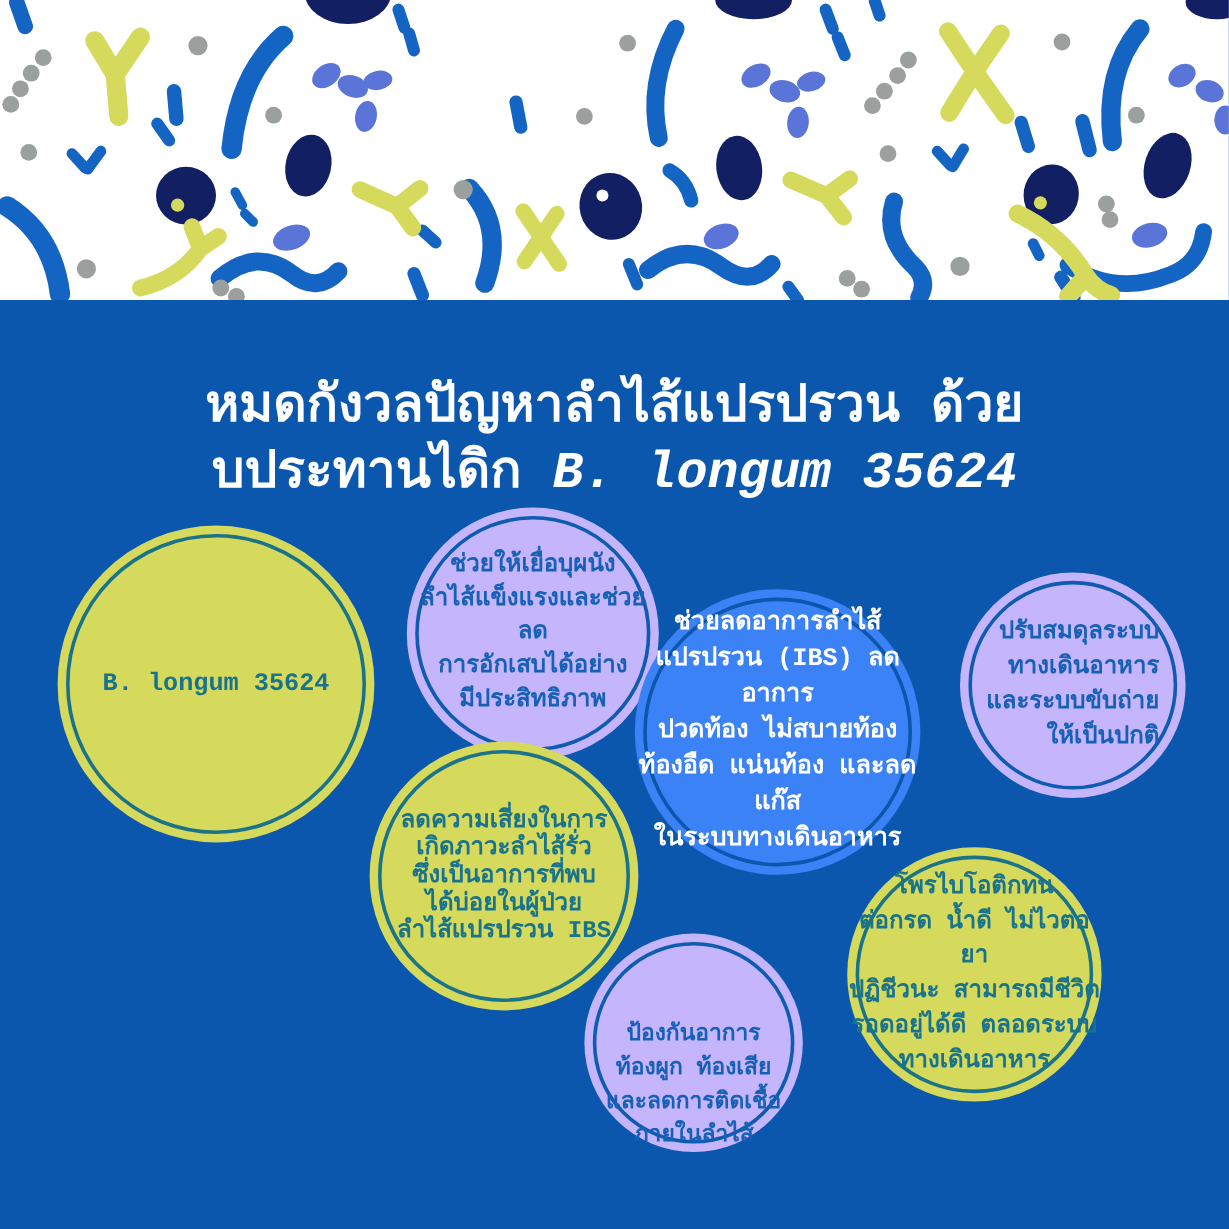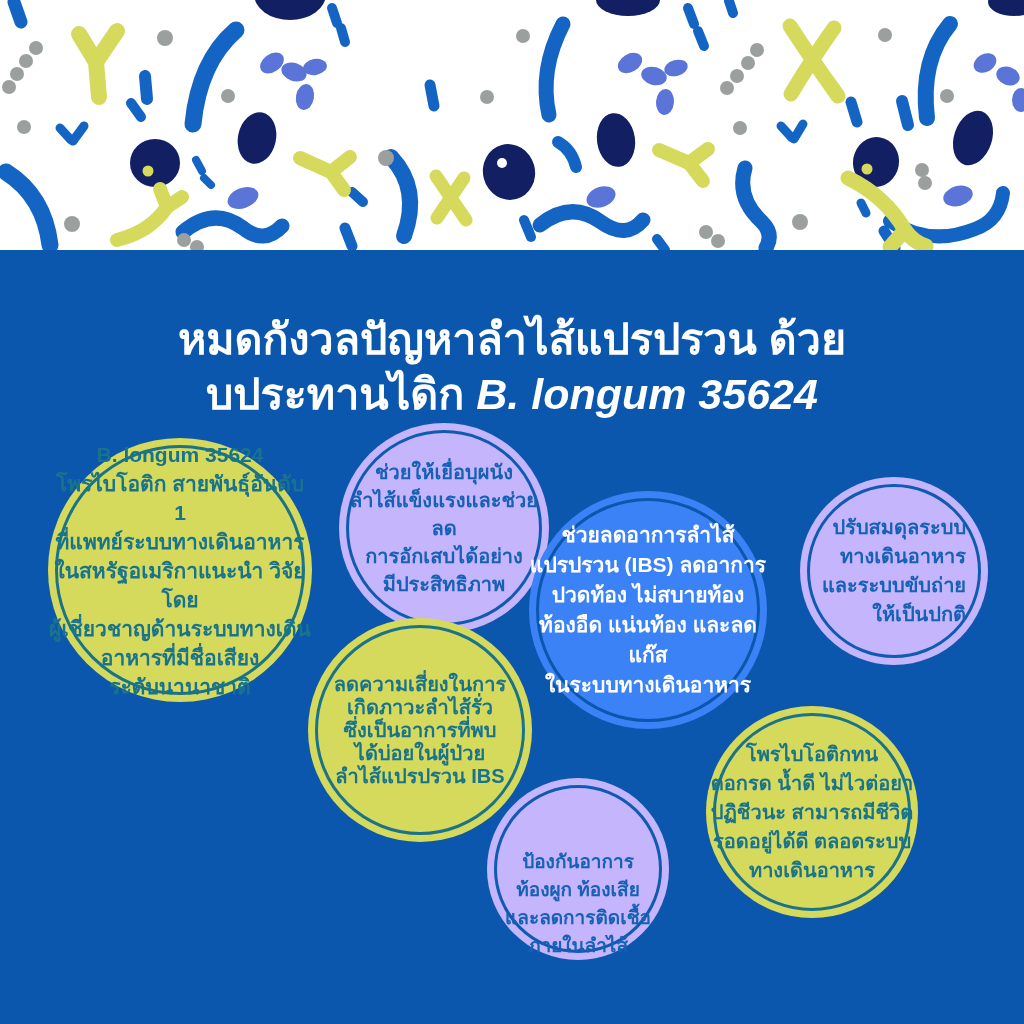"หมดกังวลปัญหาลำไส้แปรปรวน ด้วย" .stage { font-family: none -> Liberation Mono, monospace }
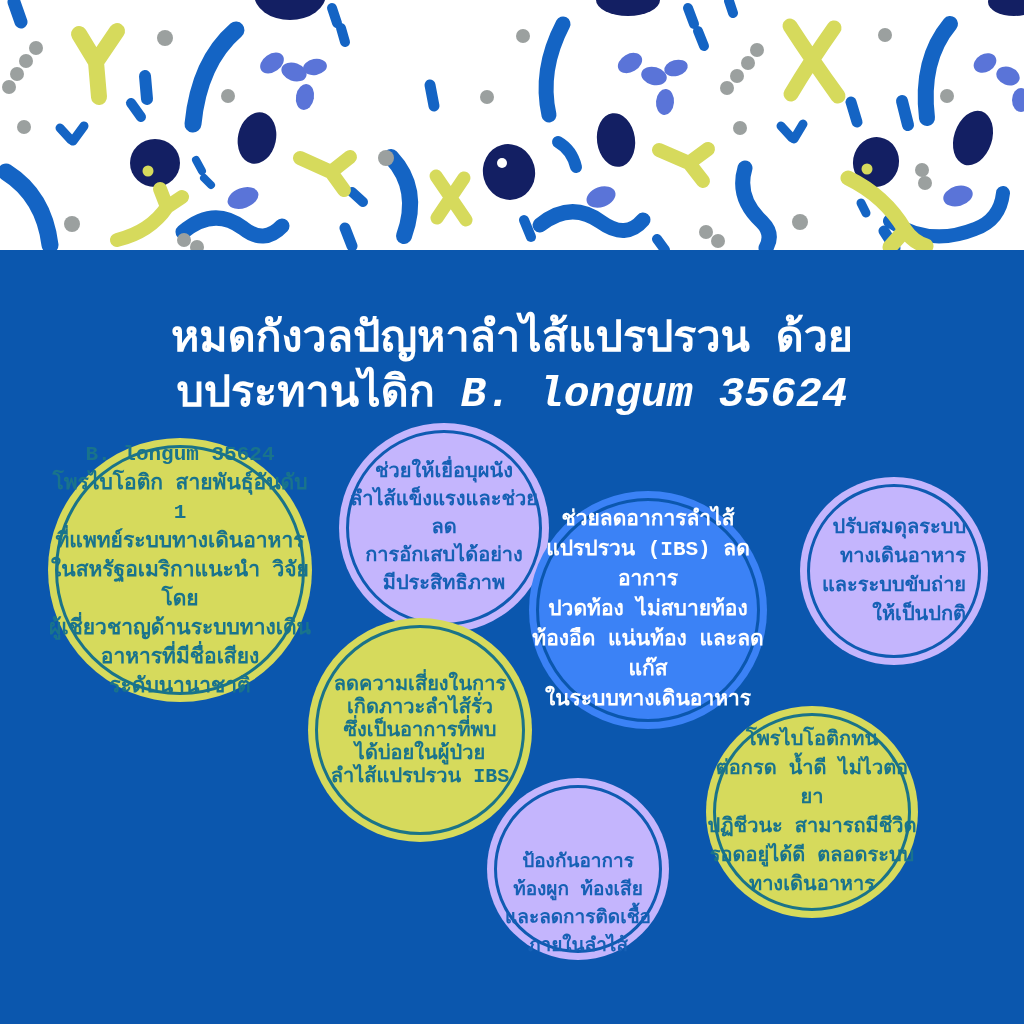"โพรไบโอติก สายพันธุ์อันดับ 1" span { html: <span>โพรไบโอติก สายพันธุ์อันดับ 1 ที่แพทย์ระบบทางเดินอาหาร ในสหรัฐอเมริกาแนะนำ วิจัยโดย ผู้เชี่ยวชาญด้านระบบทางเดิน อาหารที่มีชื่อเสียง ระดับนานาชาติ</span> -> none }
